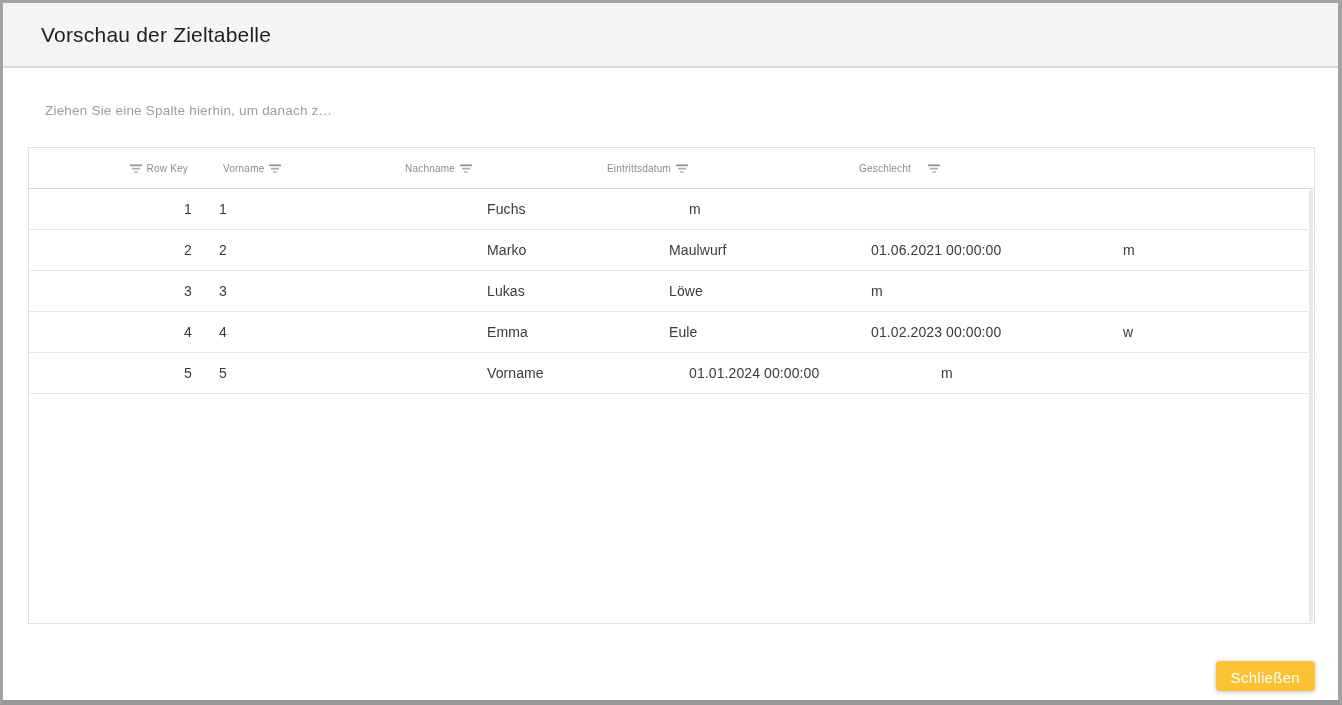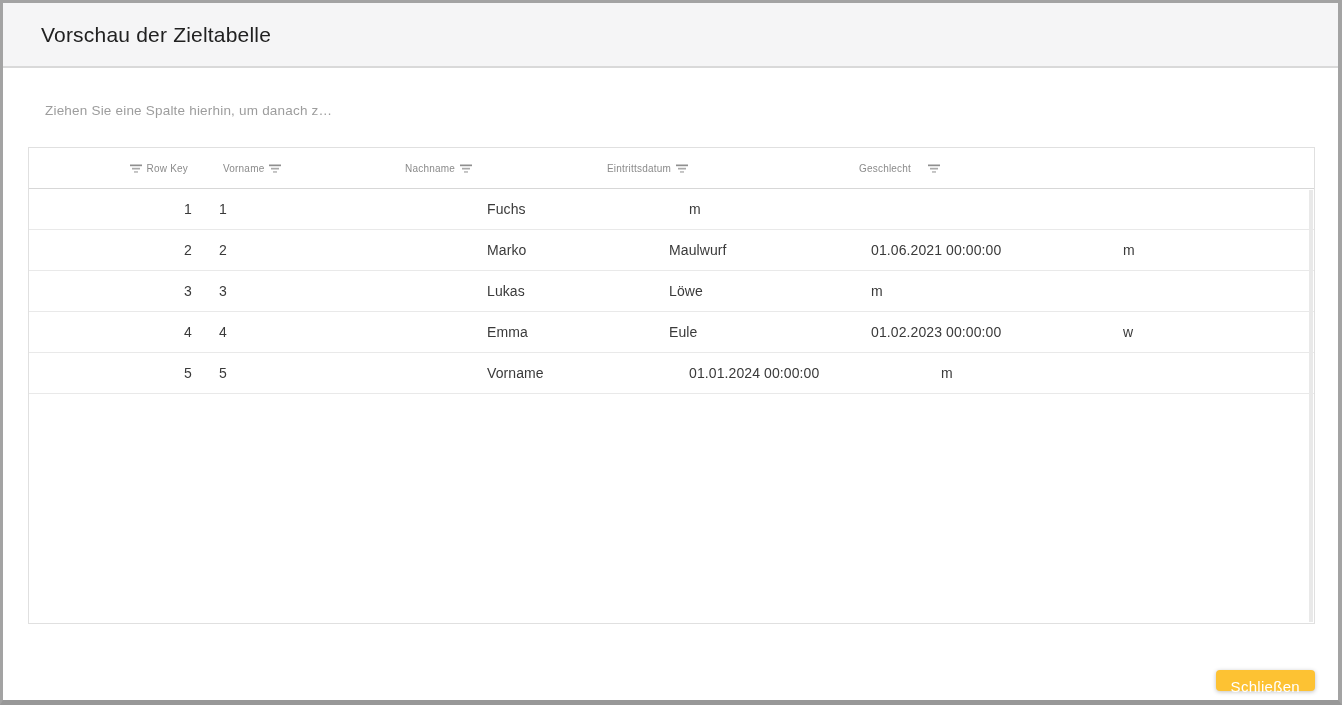"Schließen" .close-btn { height: 21px -> 30px }
